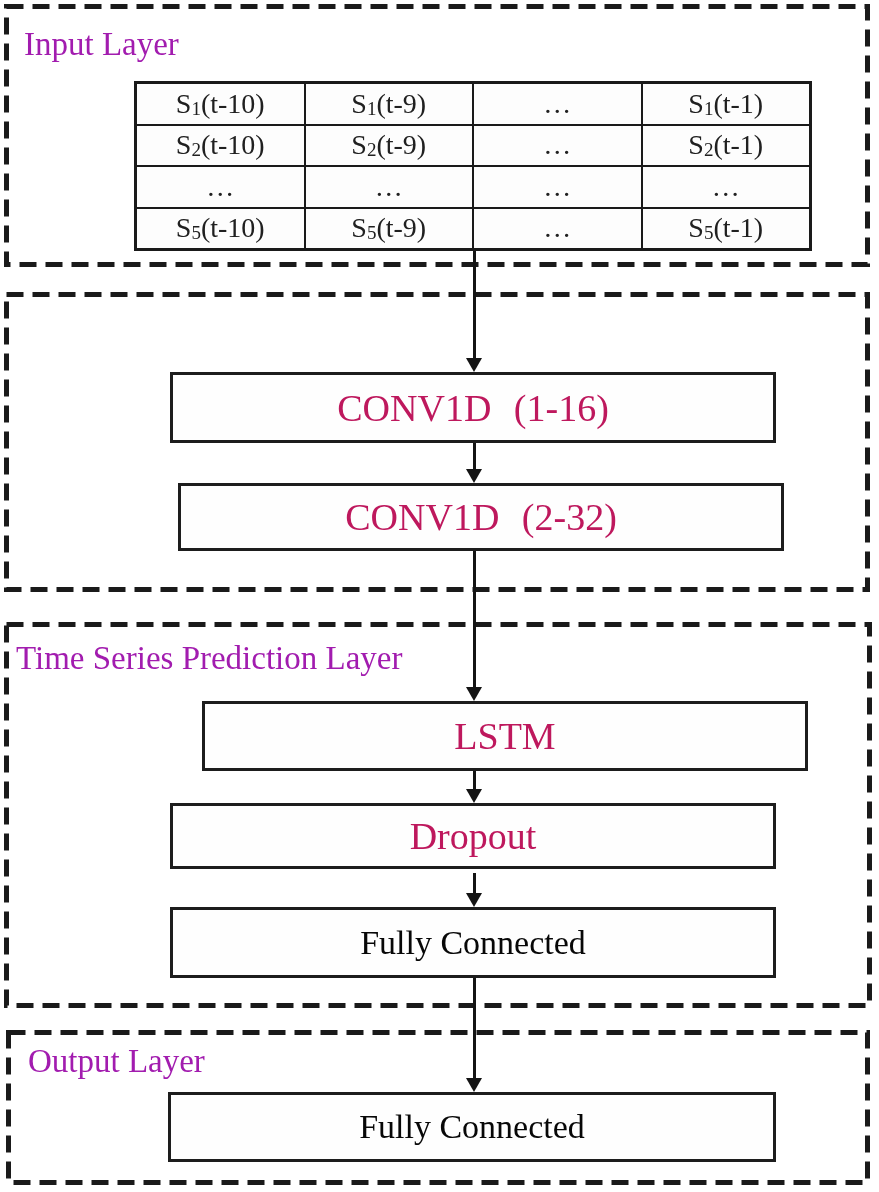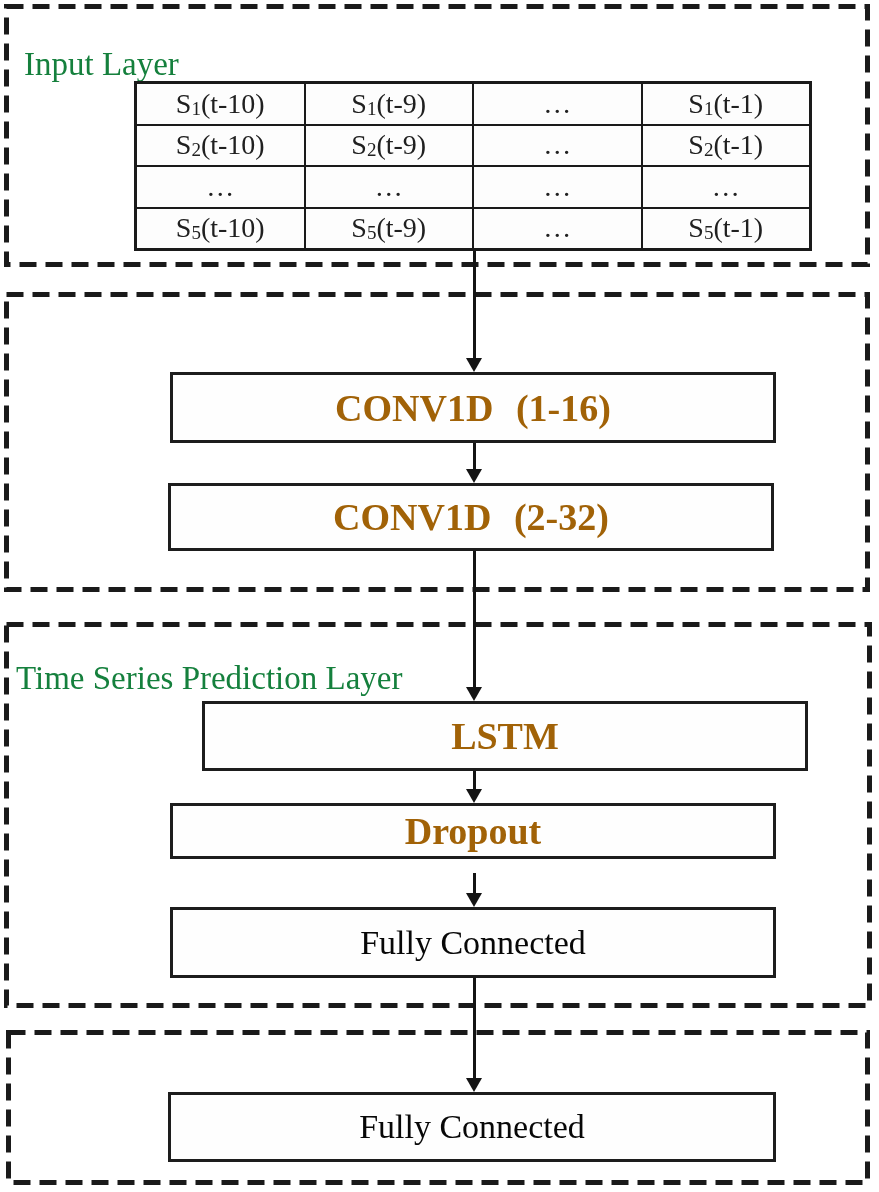"Input Layer" .section-title { color: #15803d -> #a21caf; margin-top: 20px -> none }
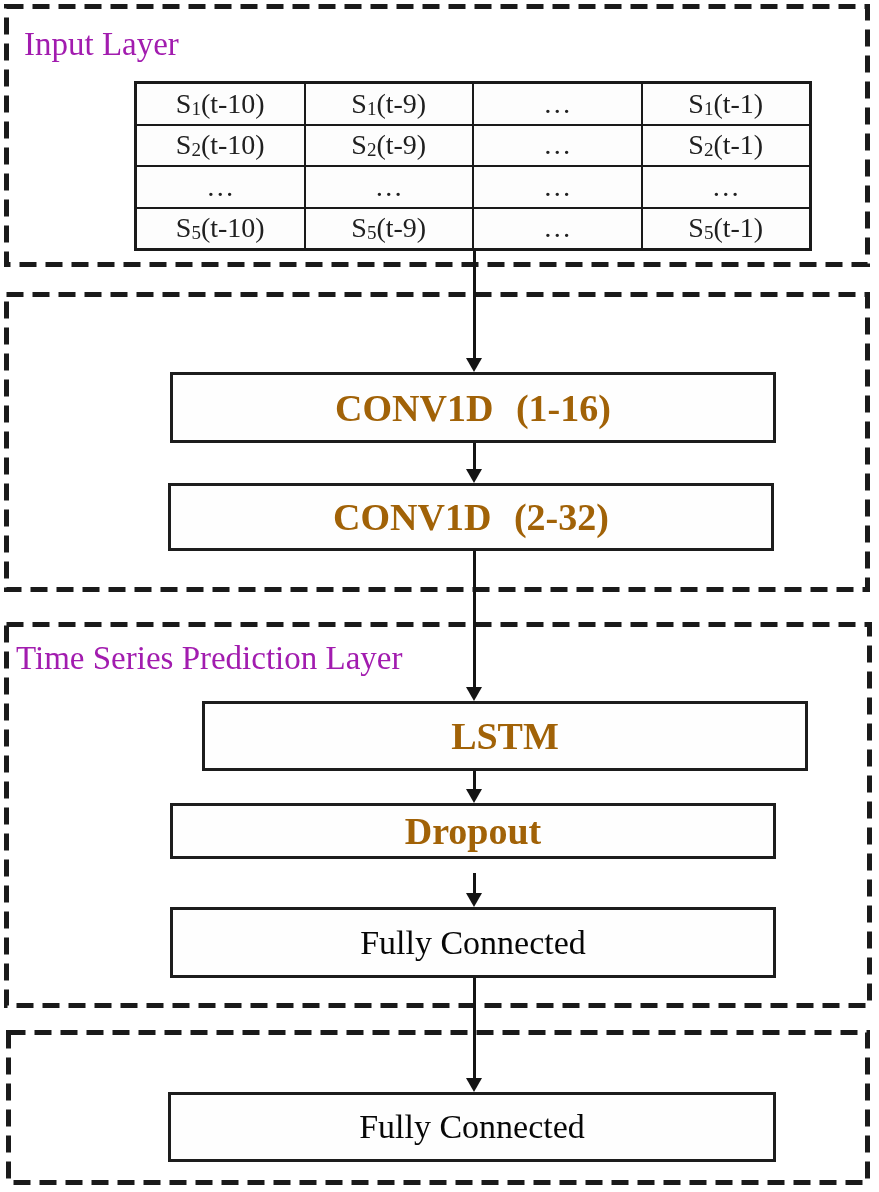"CONV1D (1-16)" .block-label { color: #a16207 -> #be185d; font-weight: bold -> none }
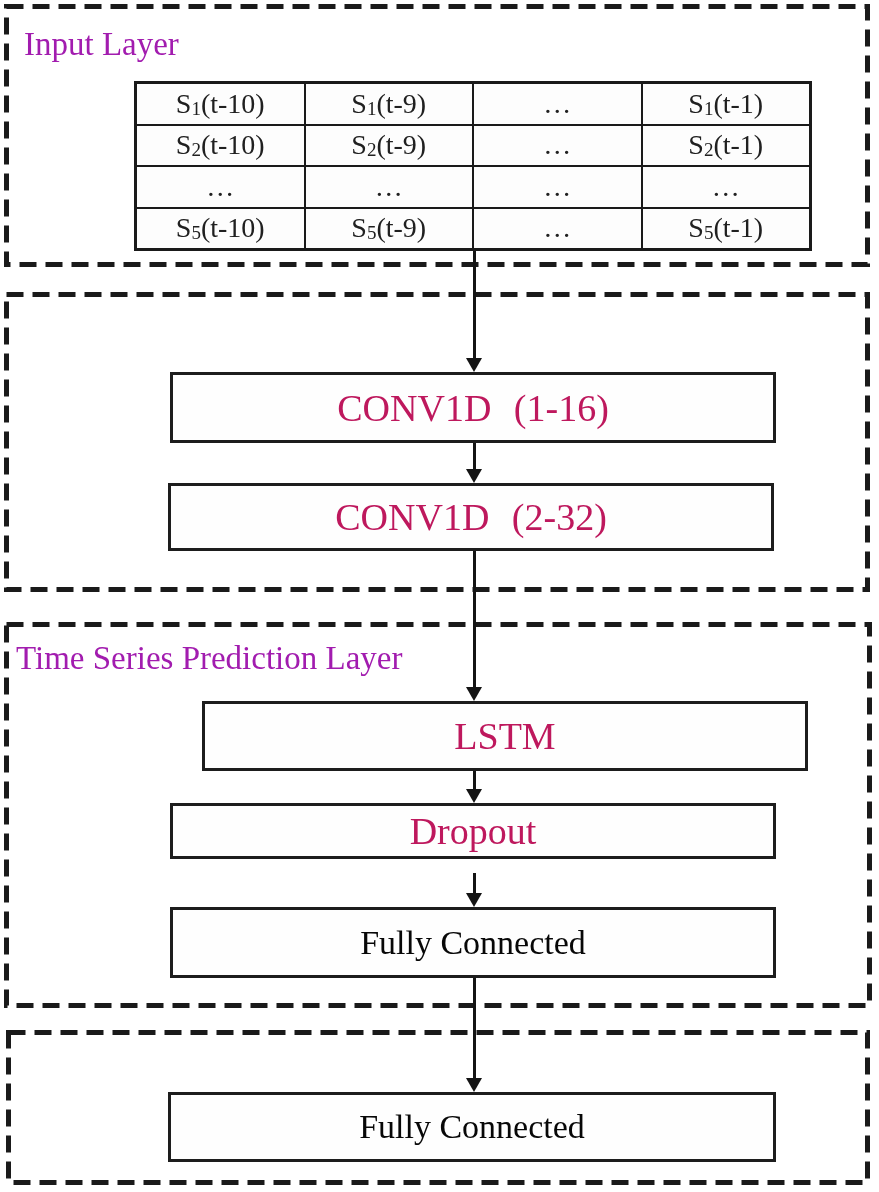"CONV1D (2-32)" #block-conv2 { left: 168px -> 178px }
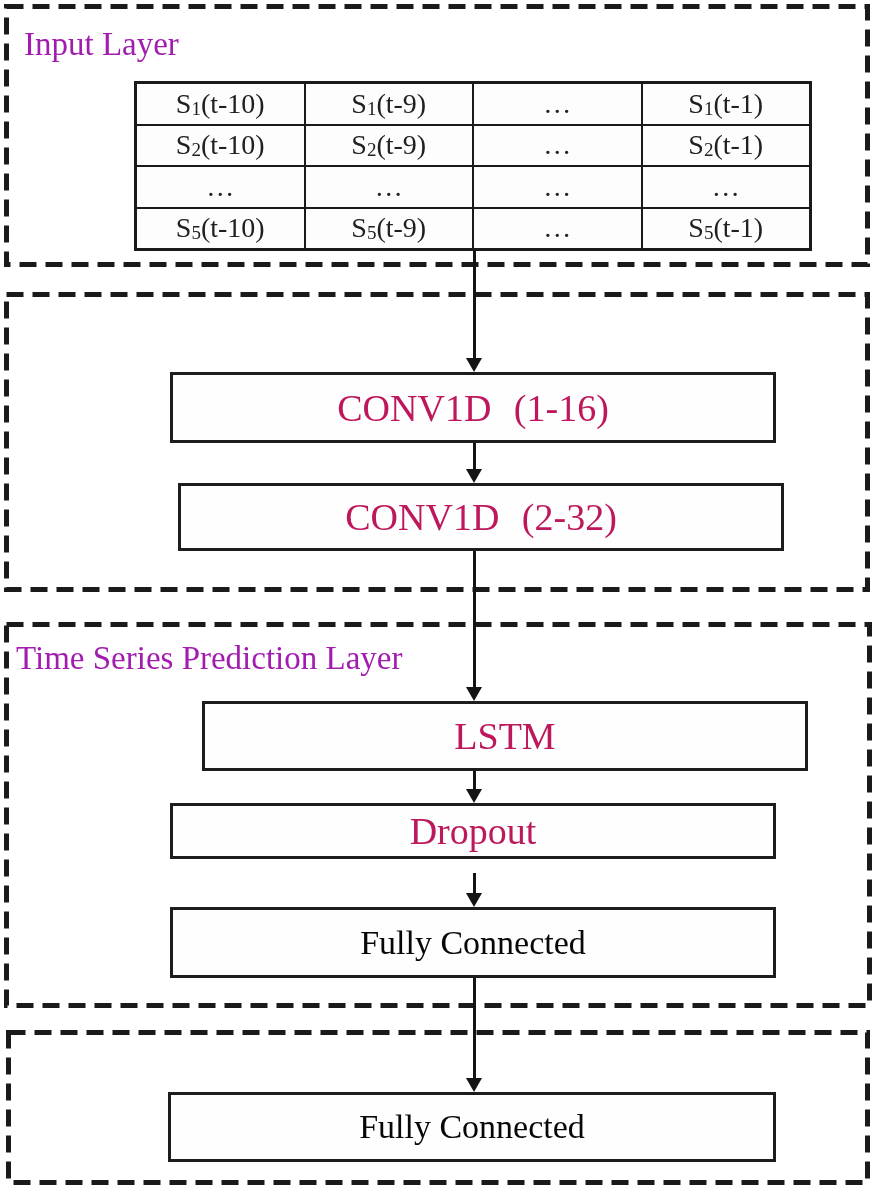"Dropout" #block-dropout { height: 56px -> 66px }
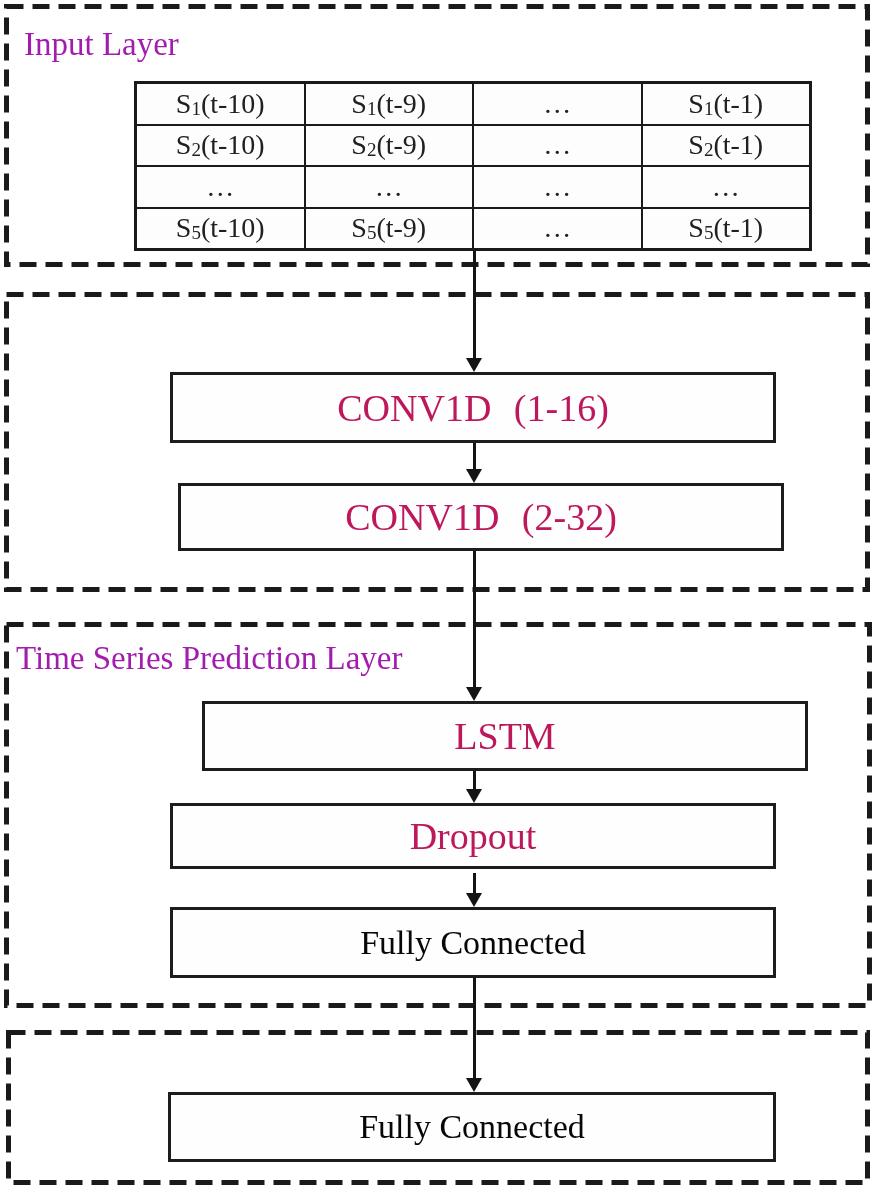"Output Layer" div.section-title { html: none -> <div>Output Layer</div> }
